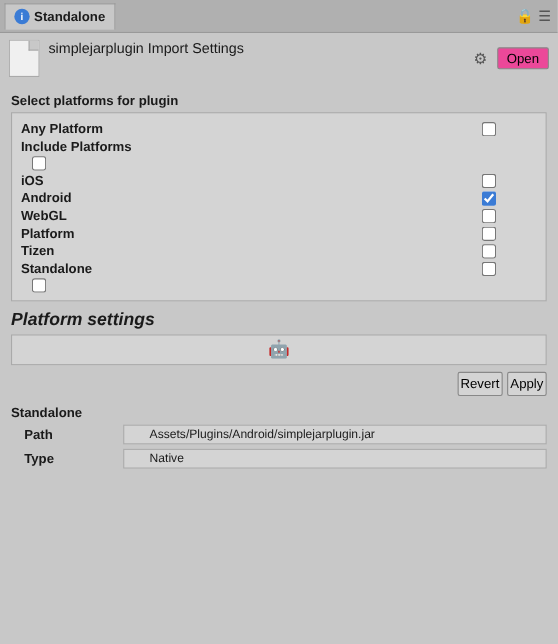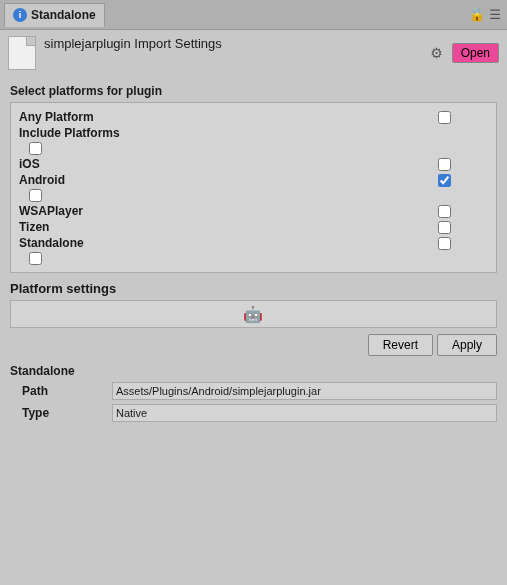"WebGL" span.platform-row-label { html: none -> <span>WebGL</span> }
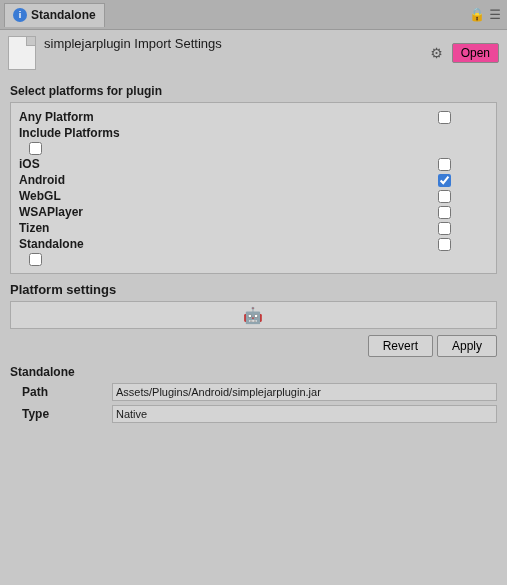"WSAPlayer" span.platform-row-label { text: WSAPlayer -> Platform }
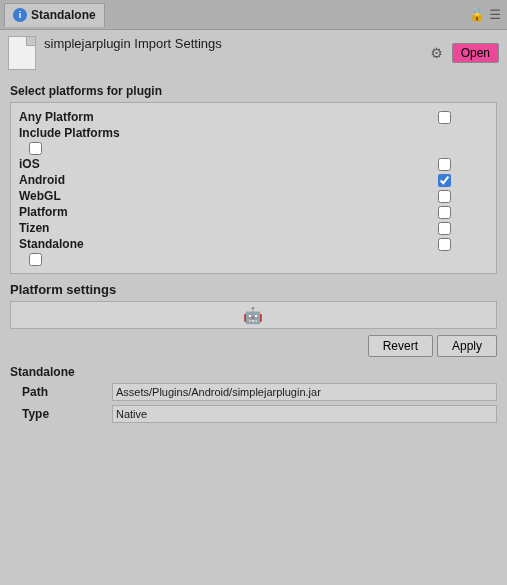"Platform settings" .platform-settings-label { font-size: 13px -> 16px; font-style: none -> italic }
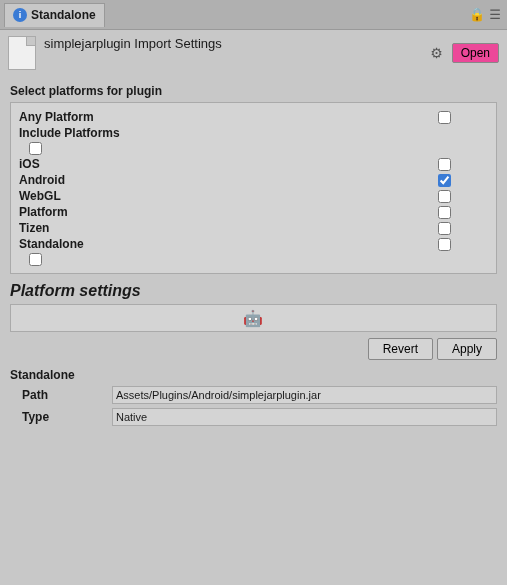"Revert" .action-btn { padding: 3px 14px -> 3px 2px }
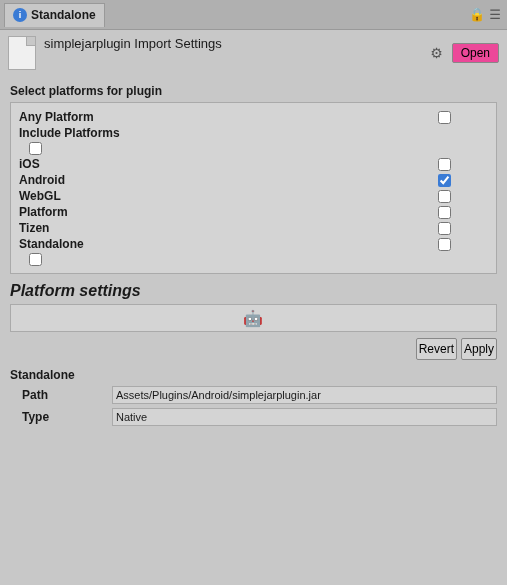"Assets/Plugins/Android/simplejarplugin.j" .info-value { padding: 2px 3px -> 2px 23px }
